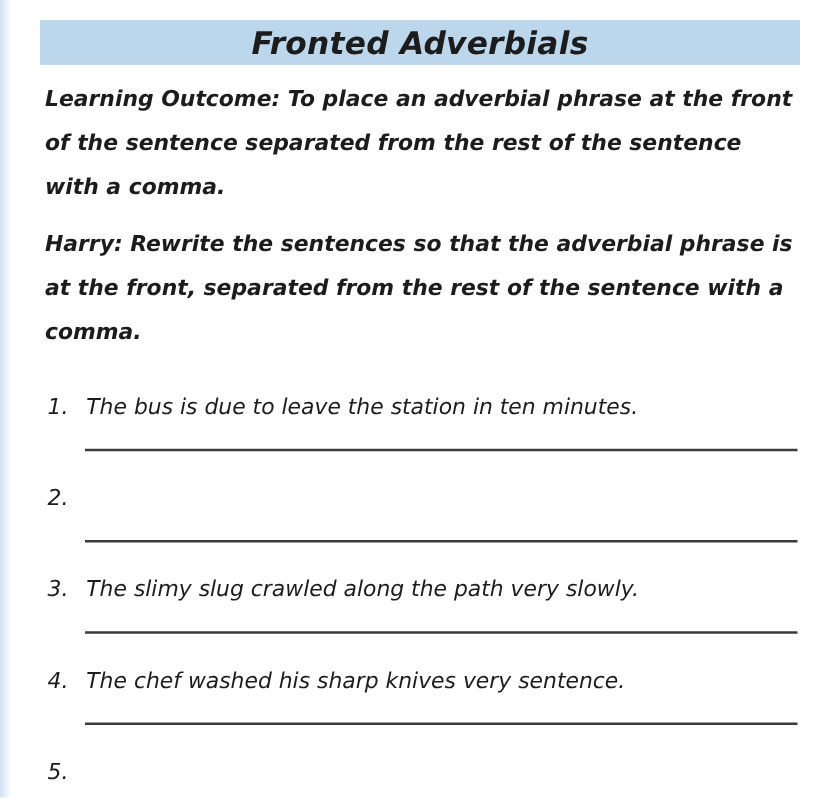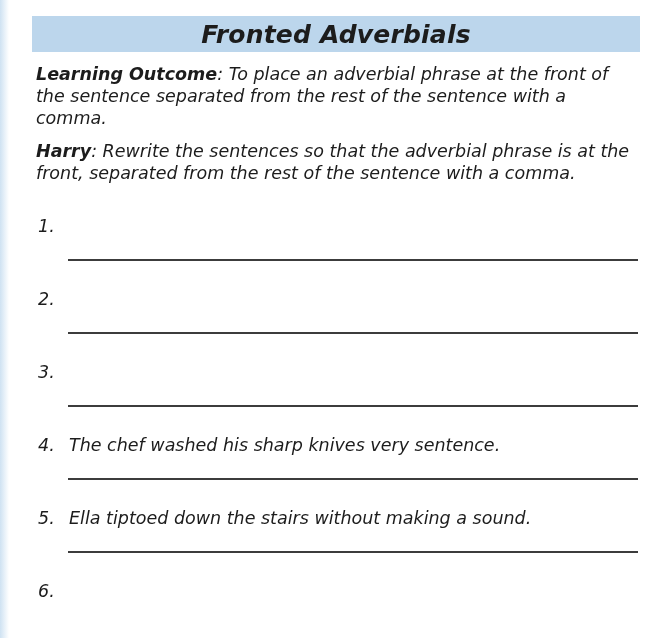"Learning Outcome: To place an" .para { font-weight: none -> bold; line-height: 22px -> 35px }
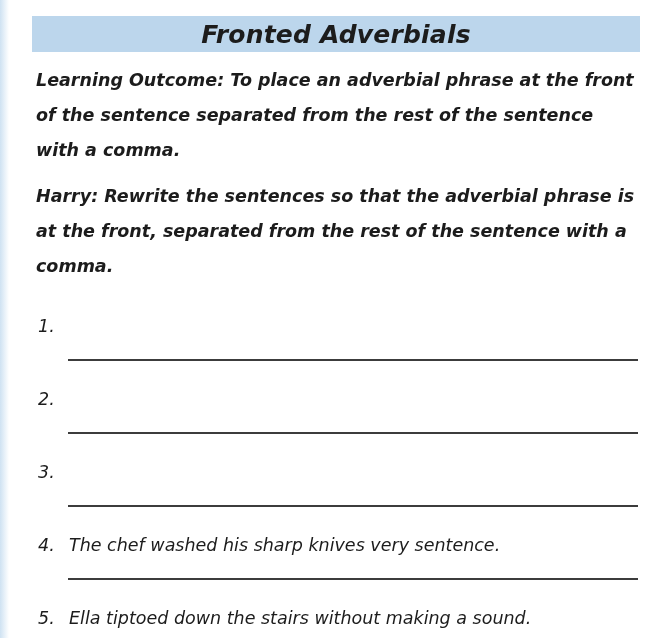"The bus is due to" span.sentence { html: none -> <span>The bus is due to leave the station in ten minutes.</span> }
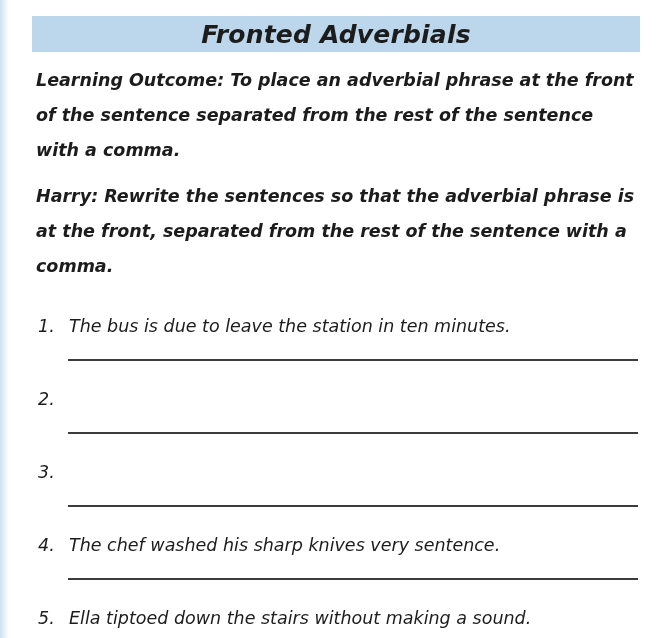"The slimy slug crawled along" span.sentence { html: none -> <span>The slimy slug crawled along the path very slowly.</span> }
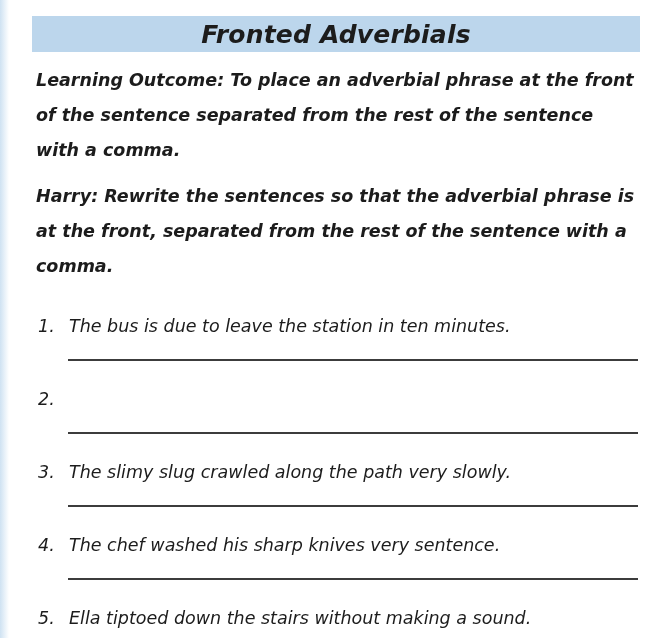"Ella tiptoed down the stairs" span.sentence { html: <span>Ella tiptoed down the stairs without making a sound.</span> -> none }
